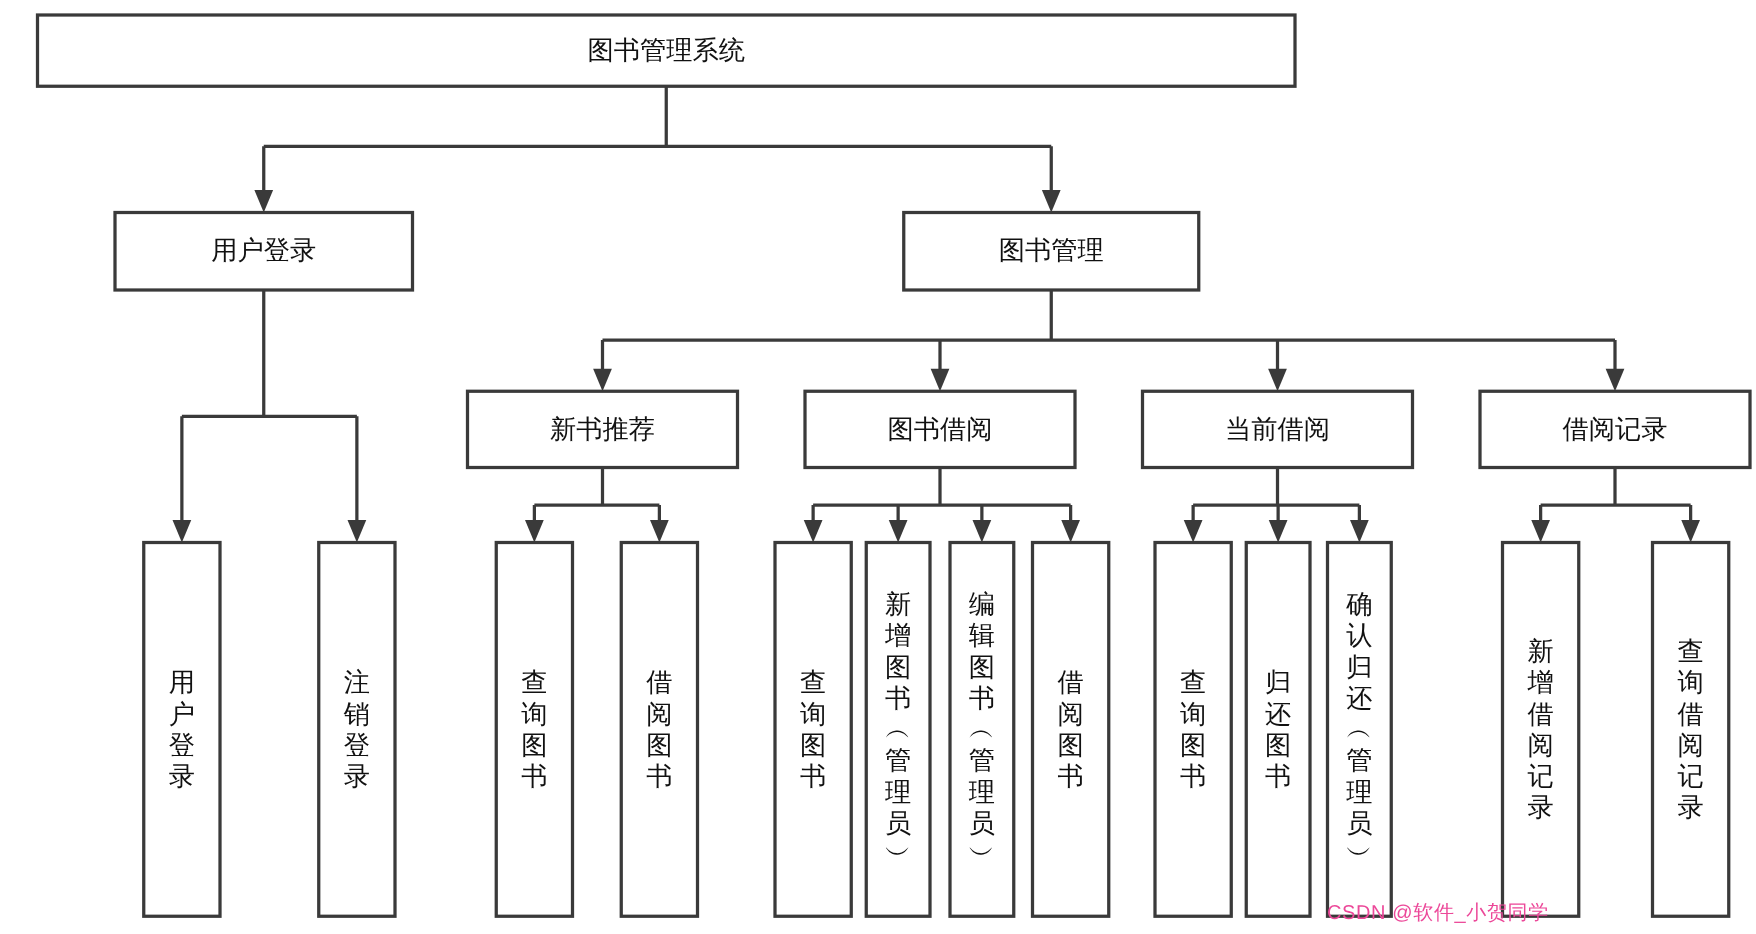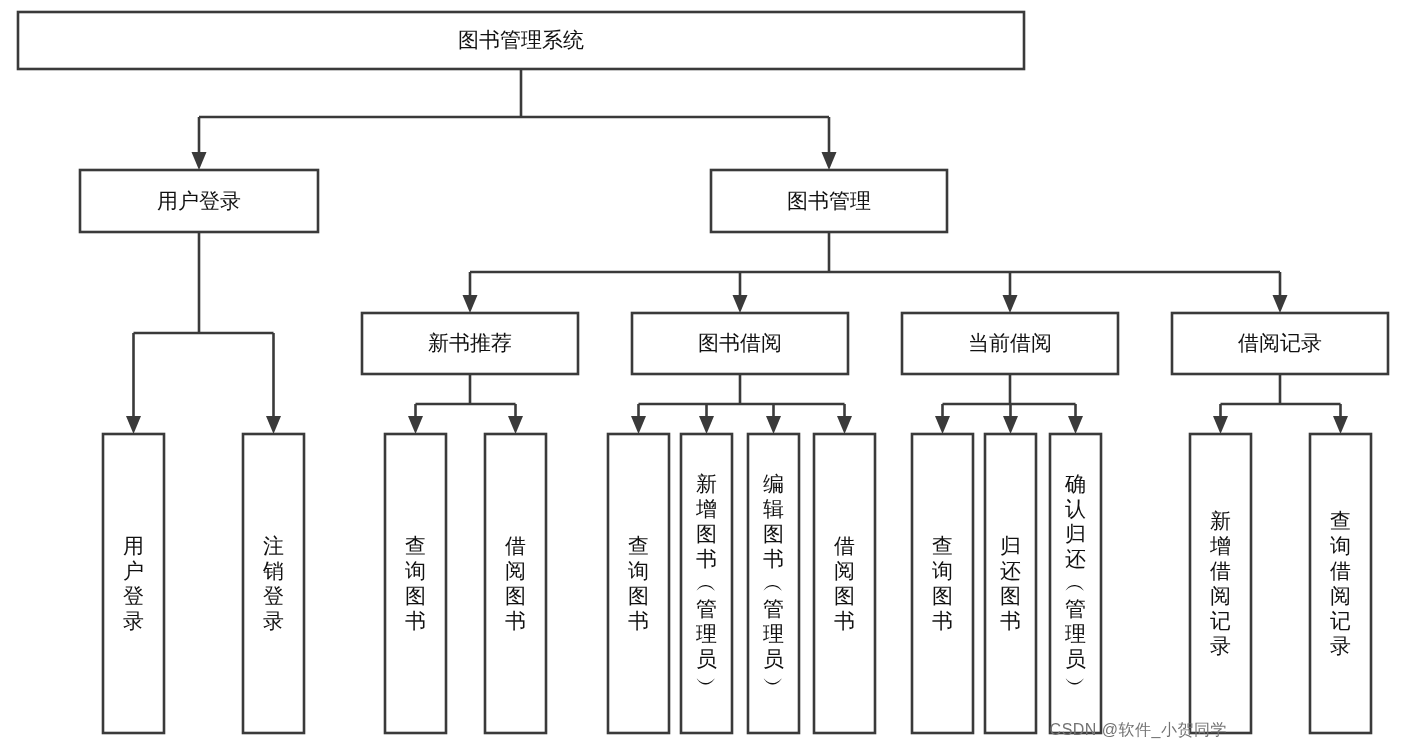"图书管理系统" #diagram-root { margin-left: none -> 12px }
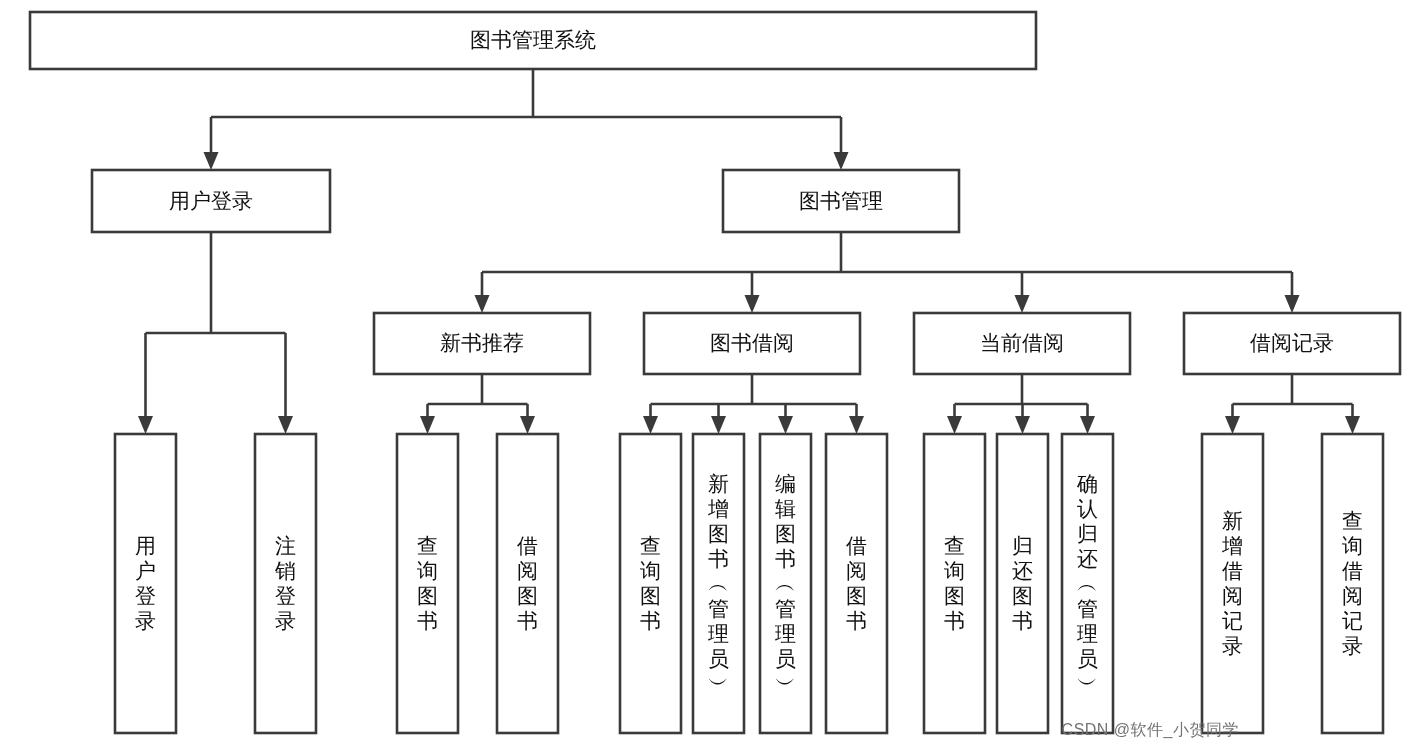"CSDN @软件_小贺同学" .watermark-text { color: #737373 -> #ec4899 }
